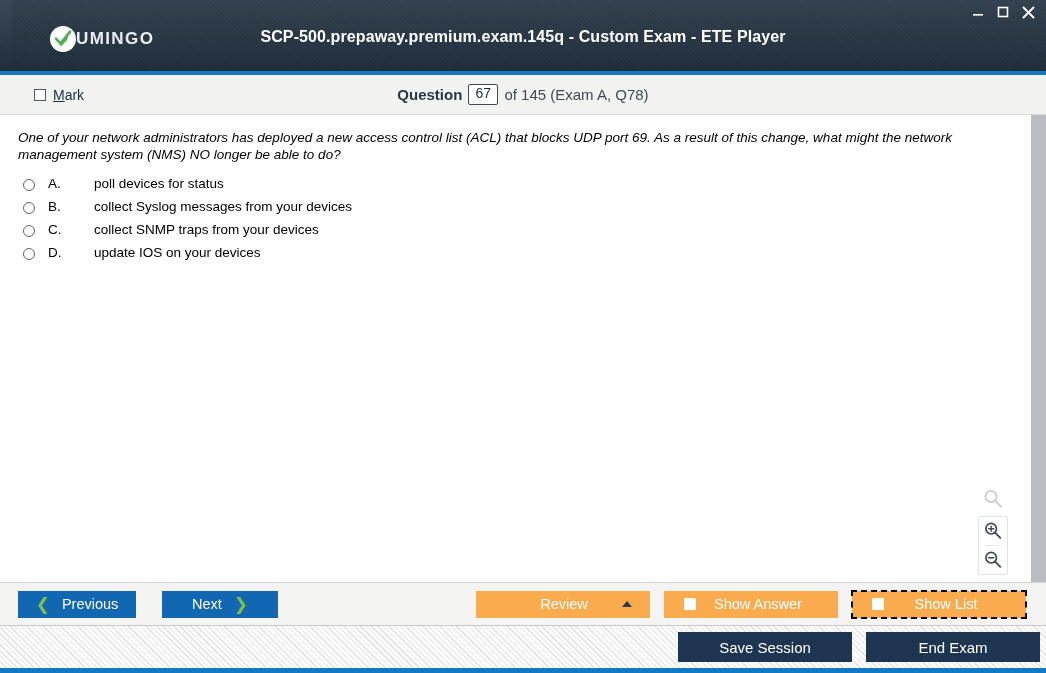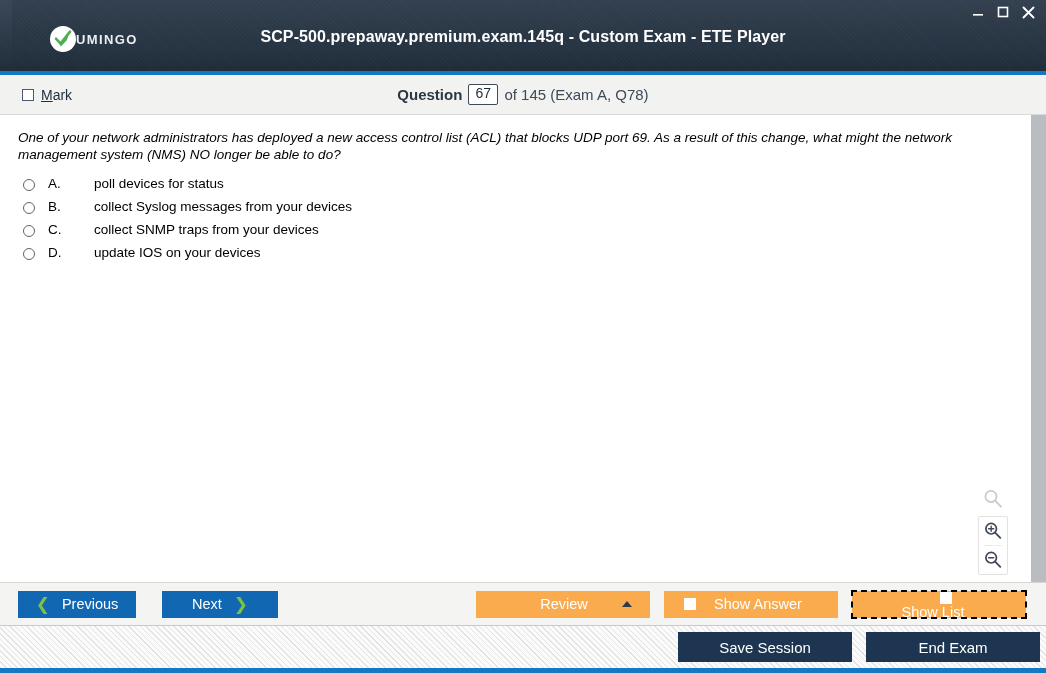"UMINGO" .logo-text { font-size: 13px -> 17px }
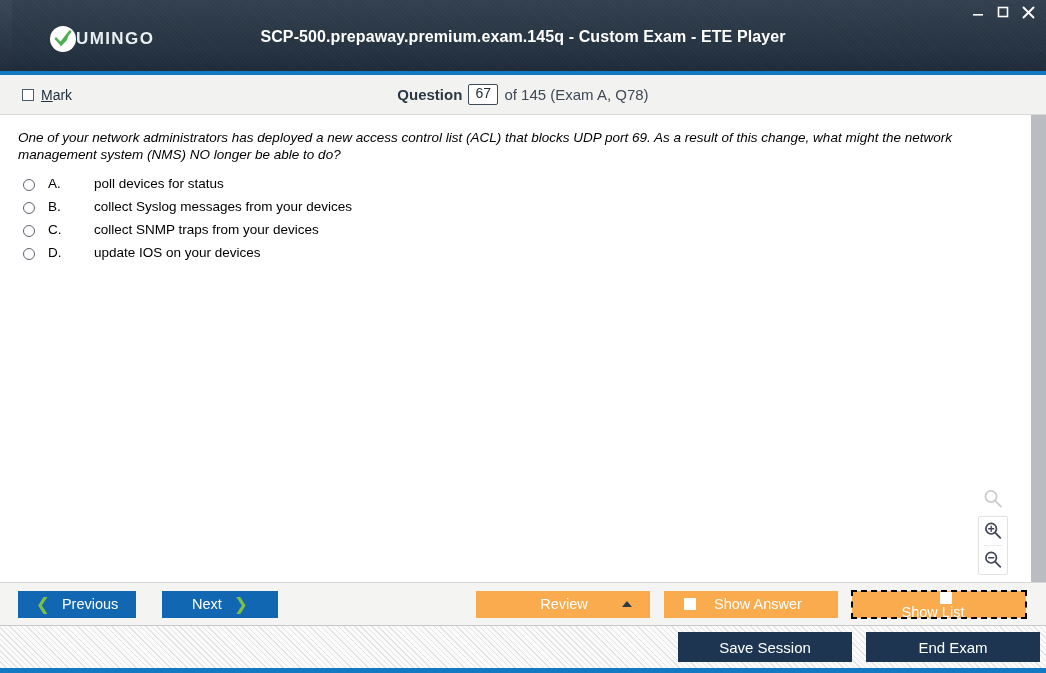"Mark" .qheader { padding-left: none -> 12px }
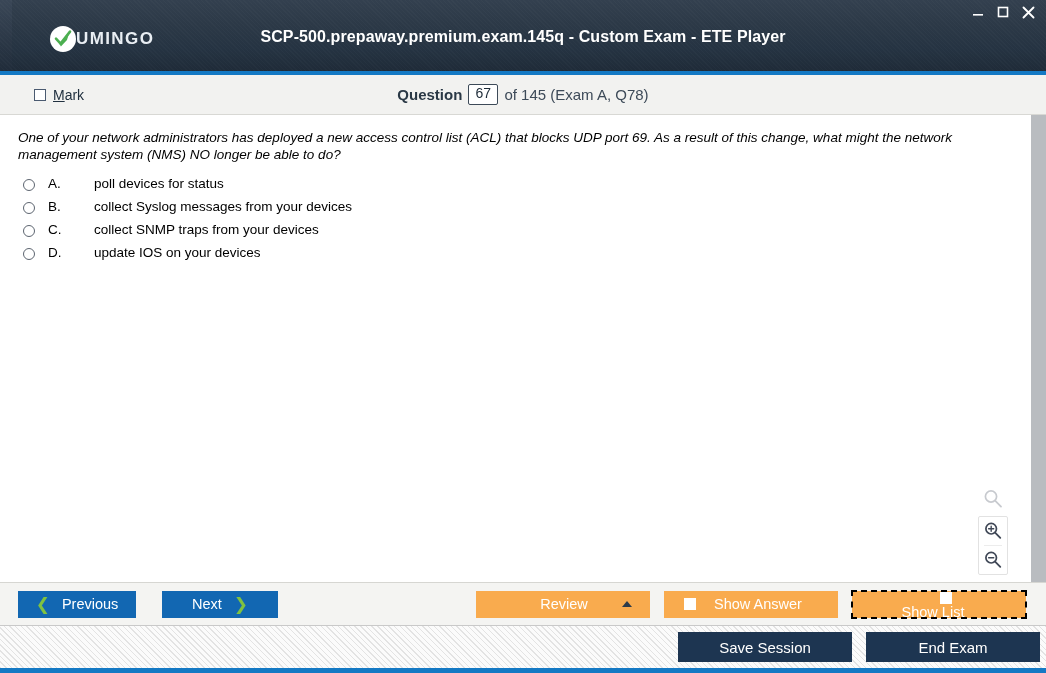"Show List" .focus-dash { flex-direction: column -> none }
